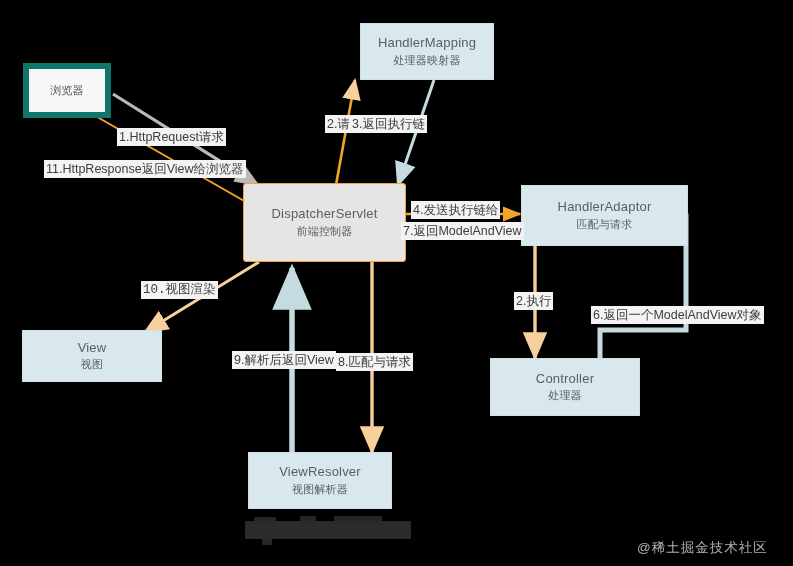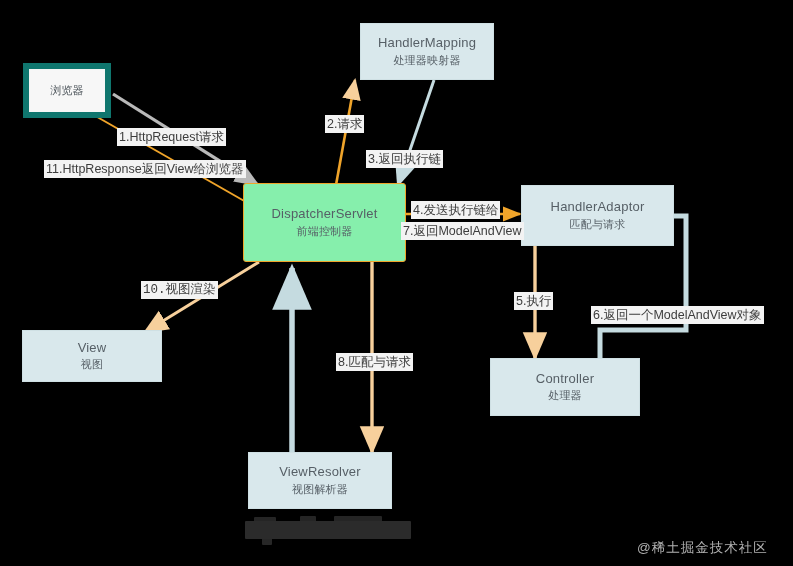"3.返回执行链" div.edge-label { left: 366px -> 350px; margin-top: 35px -> none }
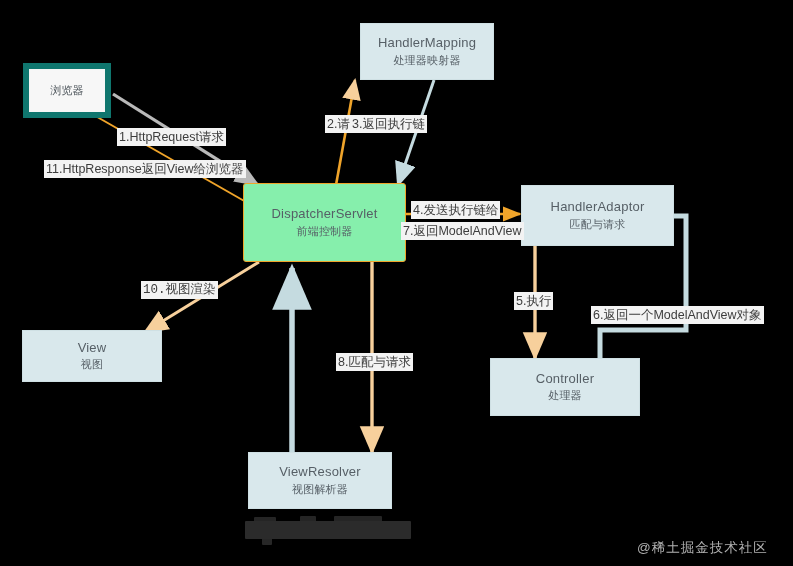"DispatcherServlet" .node.orange { background: #86efac -> #e5e5e5 }
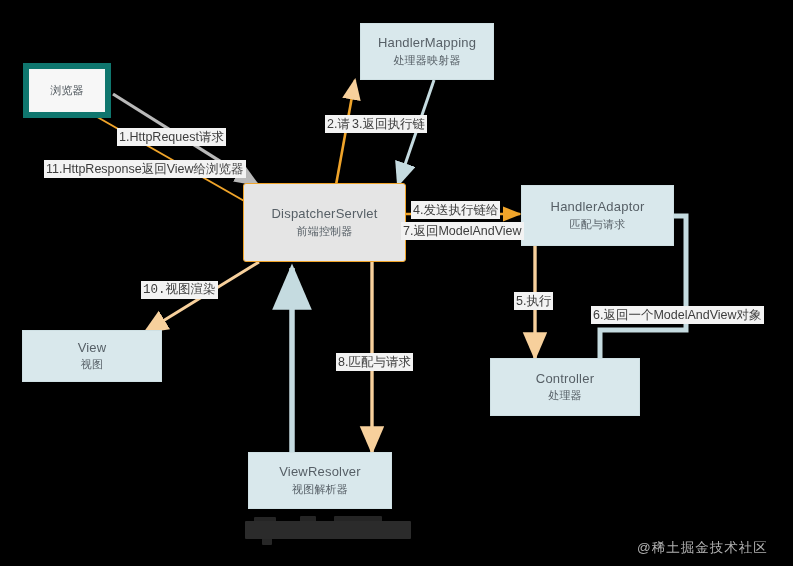"HandlerAdaptor" div.node { width: 153px -> 167px }
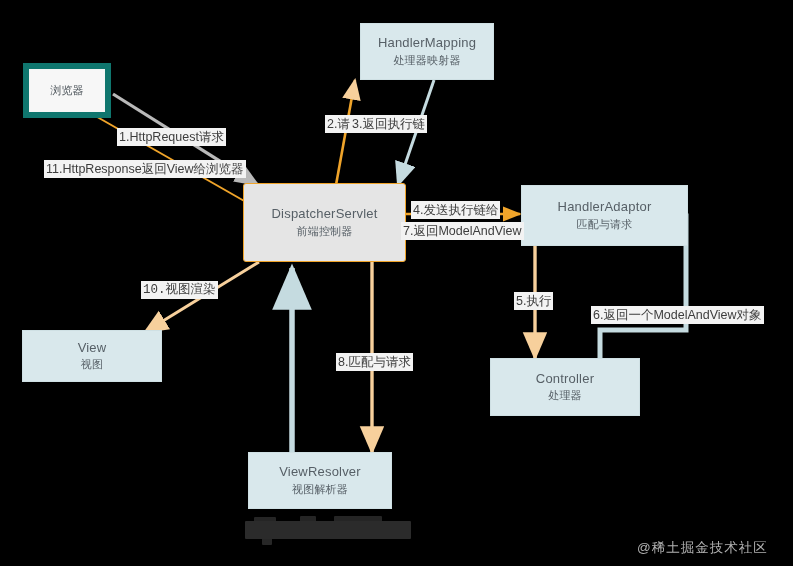"5.执行" div.edge-label { text: 5 -> 2 }
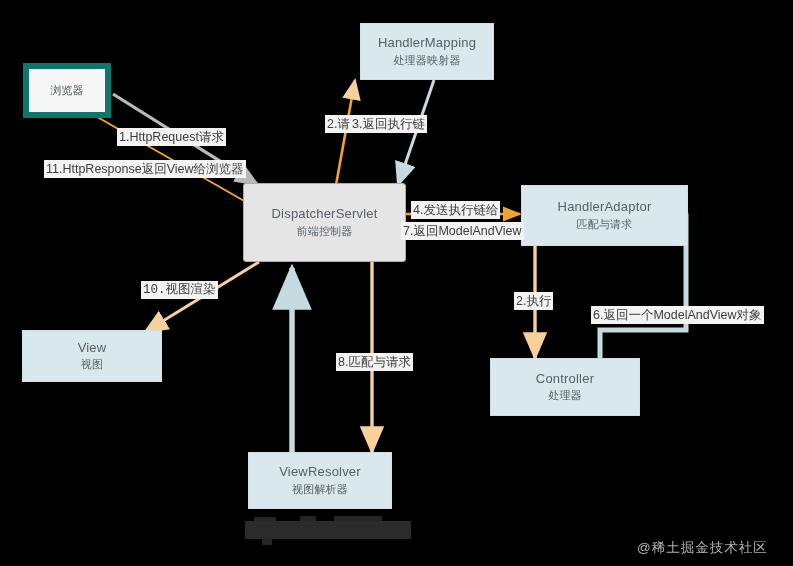"9.解析后返回View" div.edge-label { html: none -> <div>9.解析后返回View</div> }
